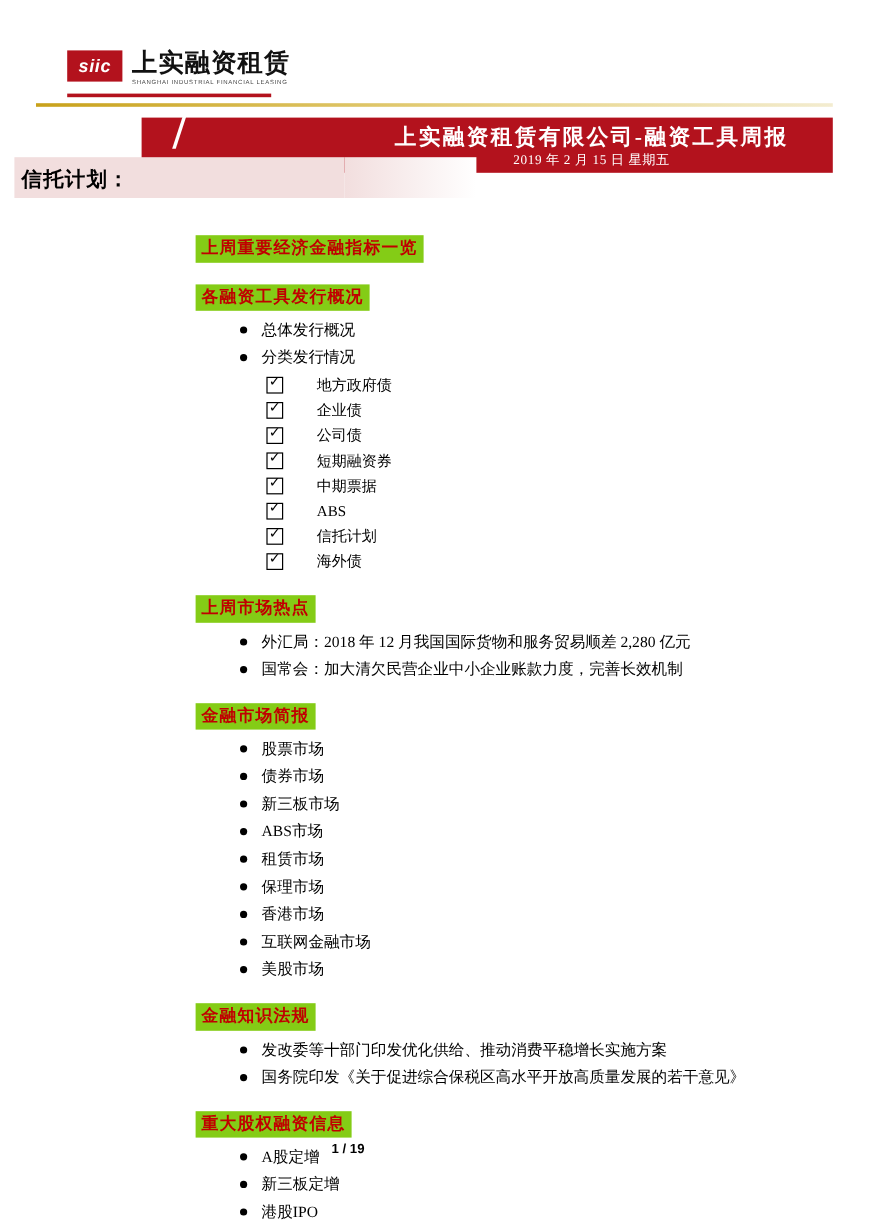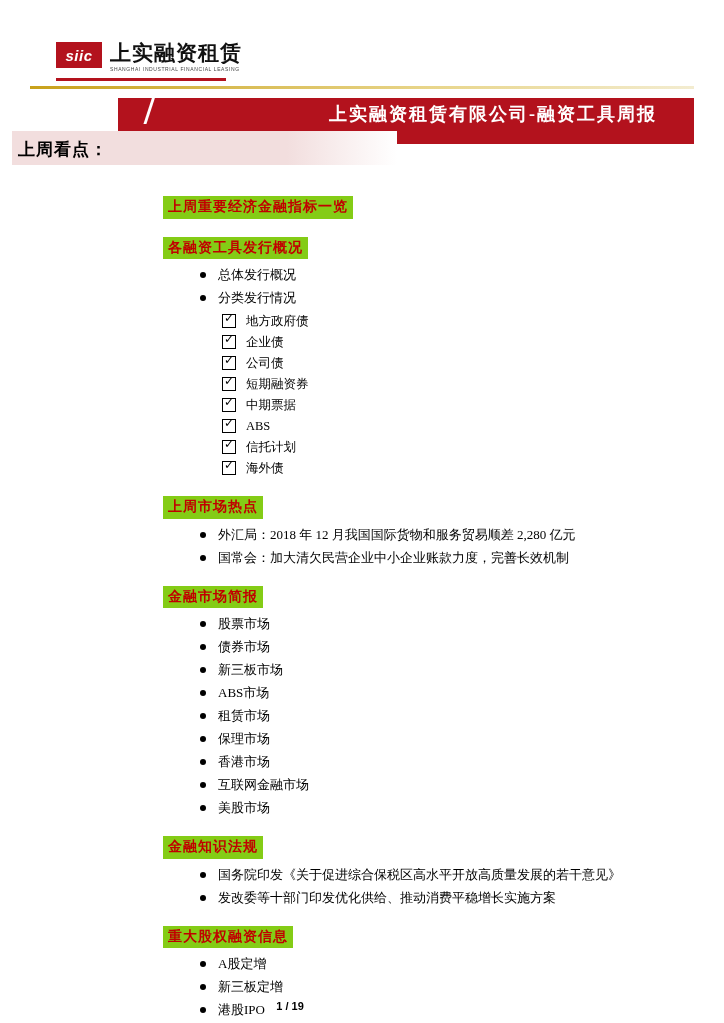"2019 年 2 月 15" div.banner-date { html: none -> <div>2019 年 2 月 15 日 星期五</div> }
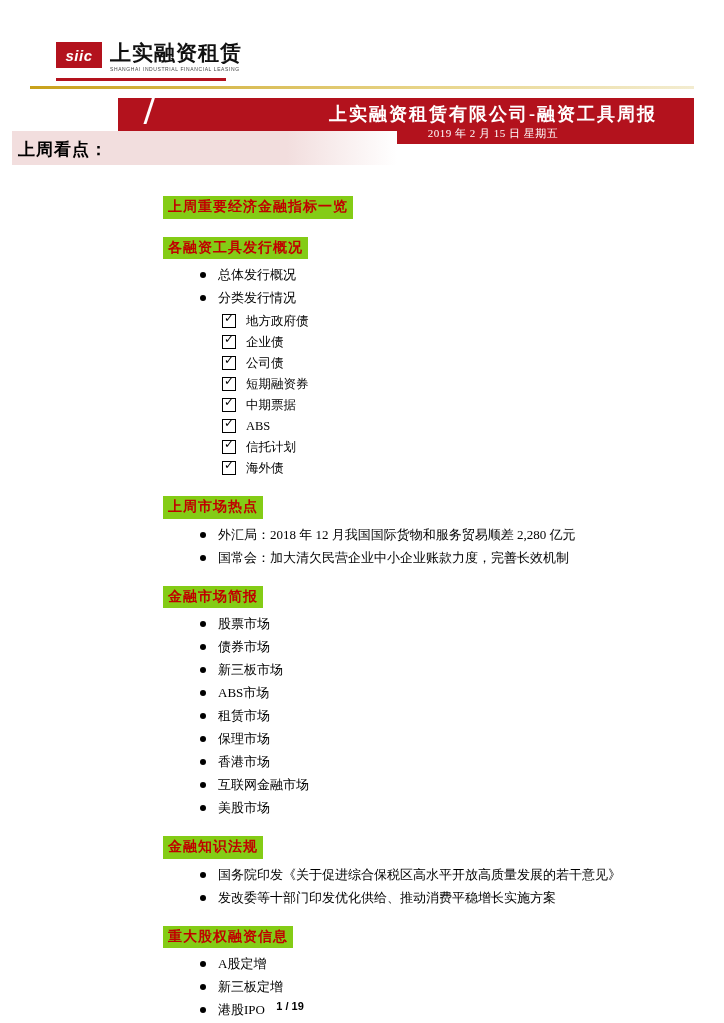"上周看点：" div.subband-text { text: 上周看点 -> 信托计划 }
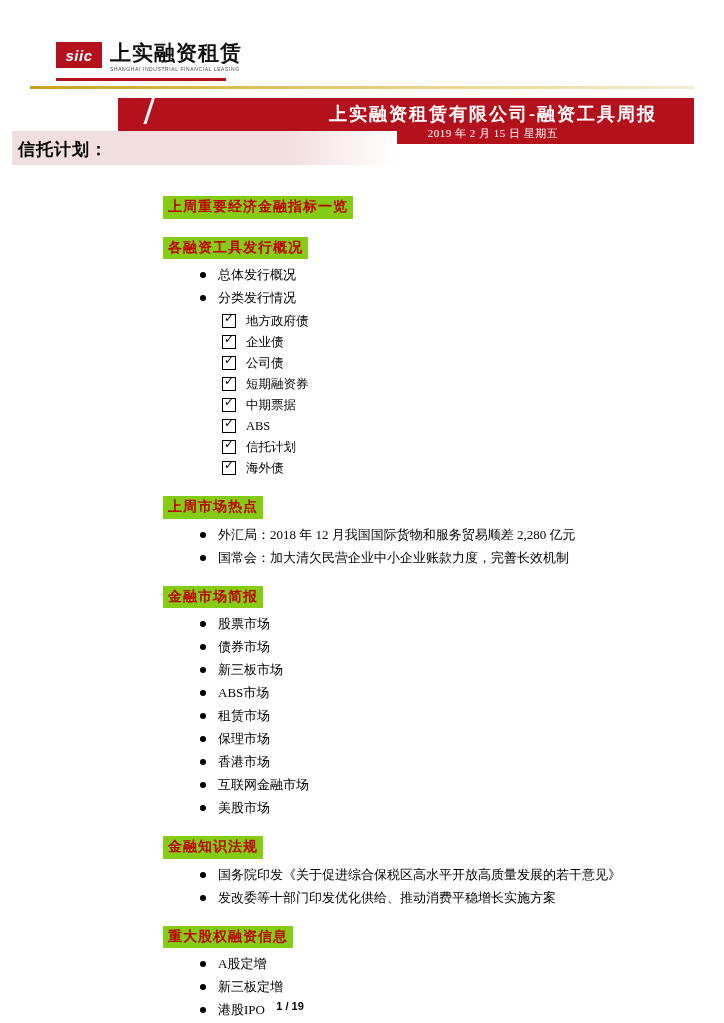"地方政府债" ul.checks li { padding-left: 24px -> 42px }
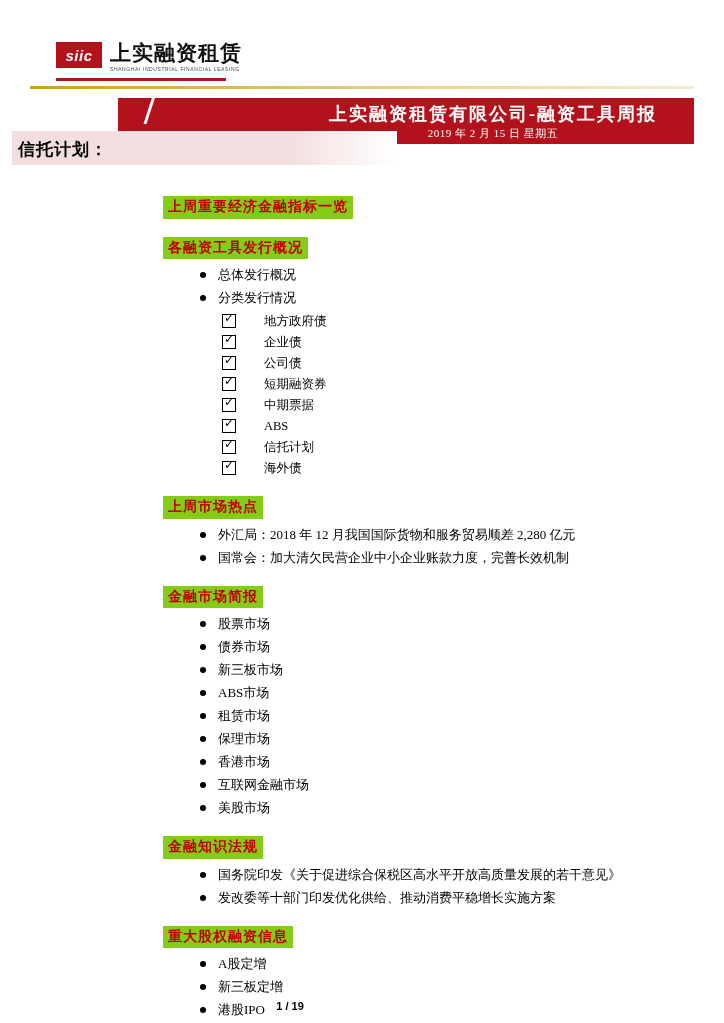"国务院印发《关于促进综合保税区高水平开放高质量发展的若干意见》" li { order: before "发改委等十部门印发优化供给、推动消费平稳增长实施方案" -> after "发改委等十部门印发优化供给、推动消费平稳增长实施方案" }
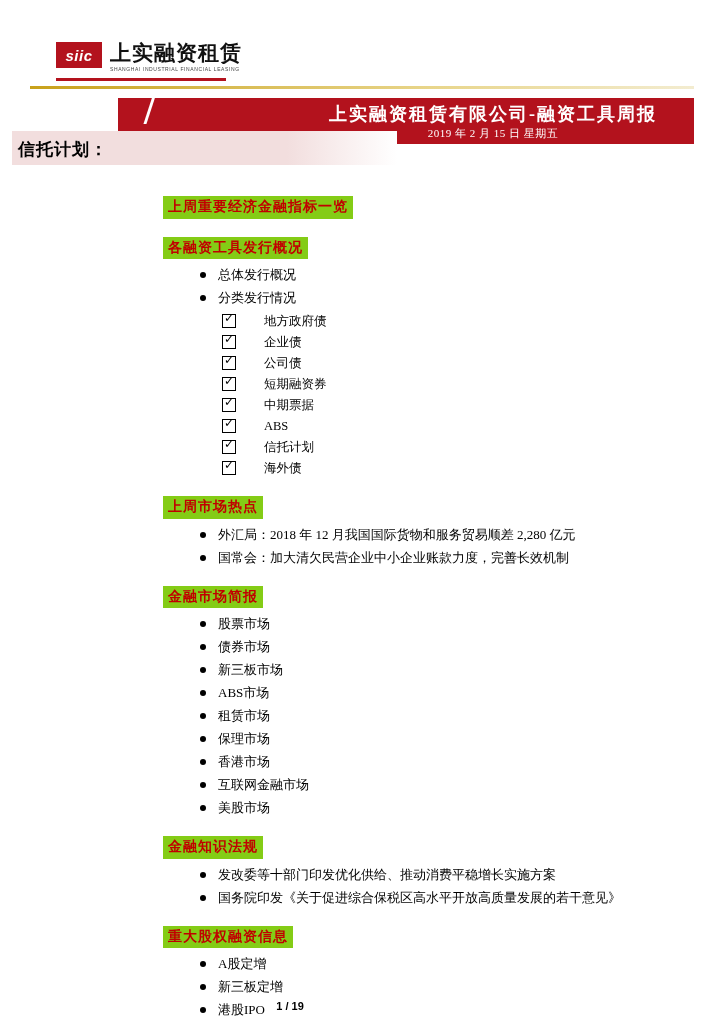"1 / 19" .footer { top: 1000px -> 952px }
